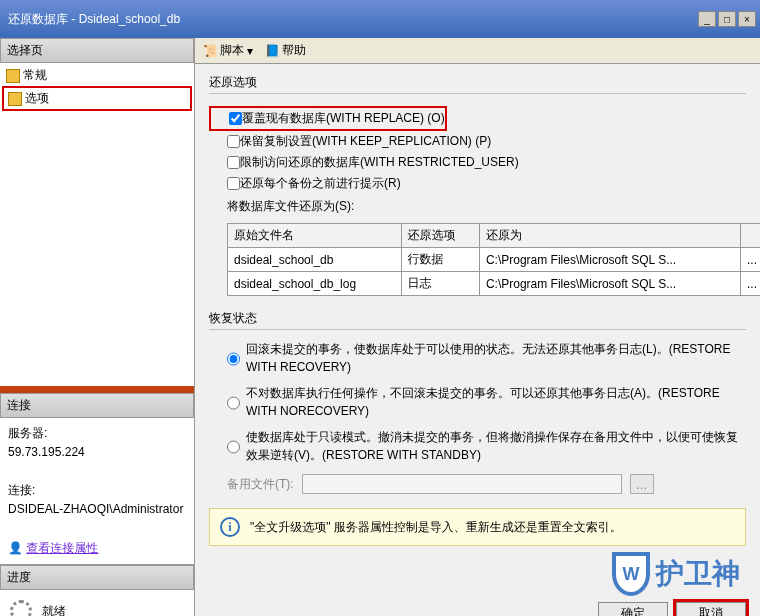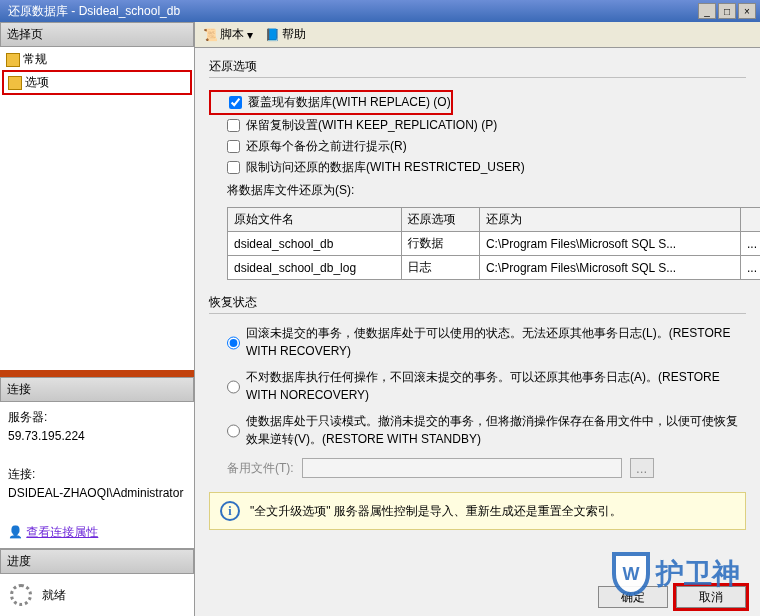"还原数据库 - Dsideal_school_db" .titlebar { height: 22px -> 38px }
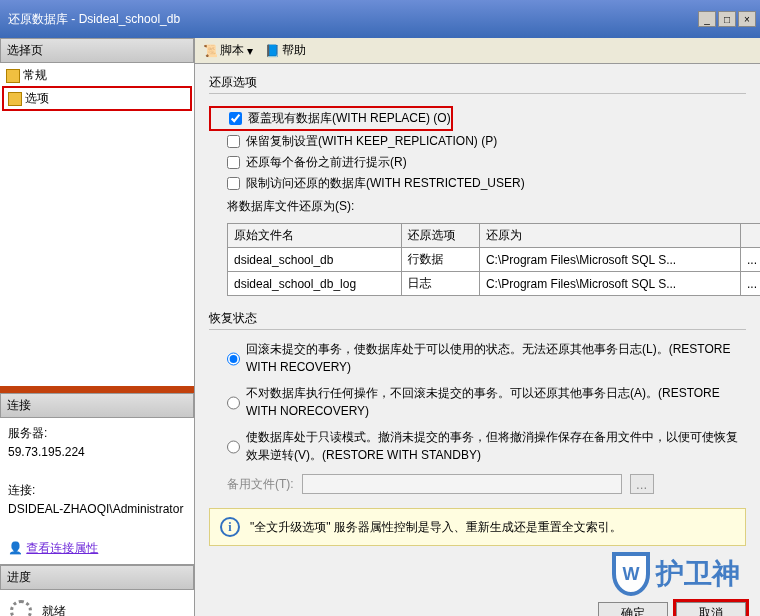"覆盖现有数据库(WITH REPLACE) (O)" .option-row { gap: 6px -> none }
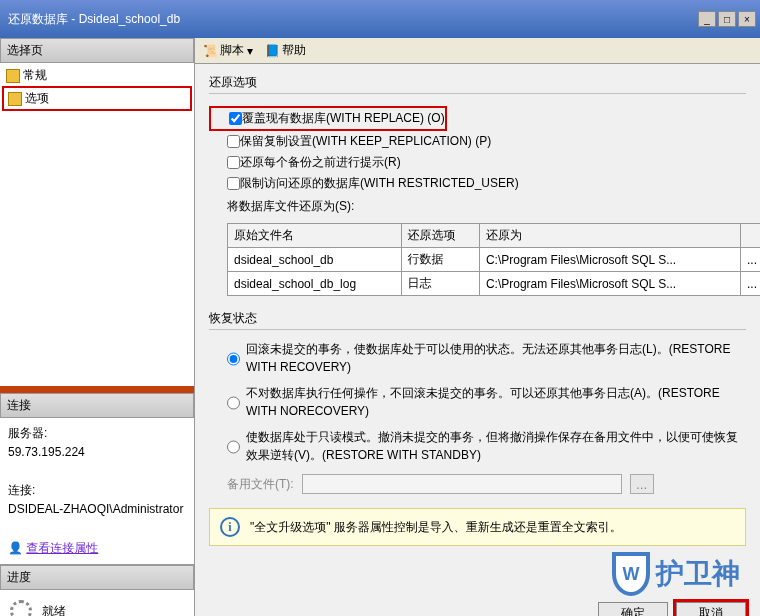"还原每个备份之前进行提示(R)" label.option-row { order: before "限制访问还原的数据库(WITH RESTRICTED_USER)" -> after "限制访问还原的数据库(WITH RESTRICTED_USER)" }
